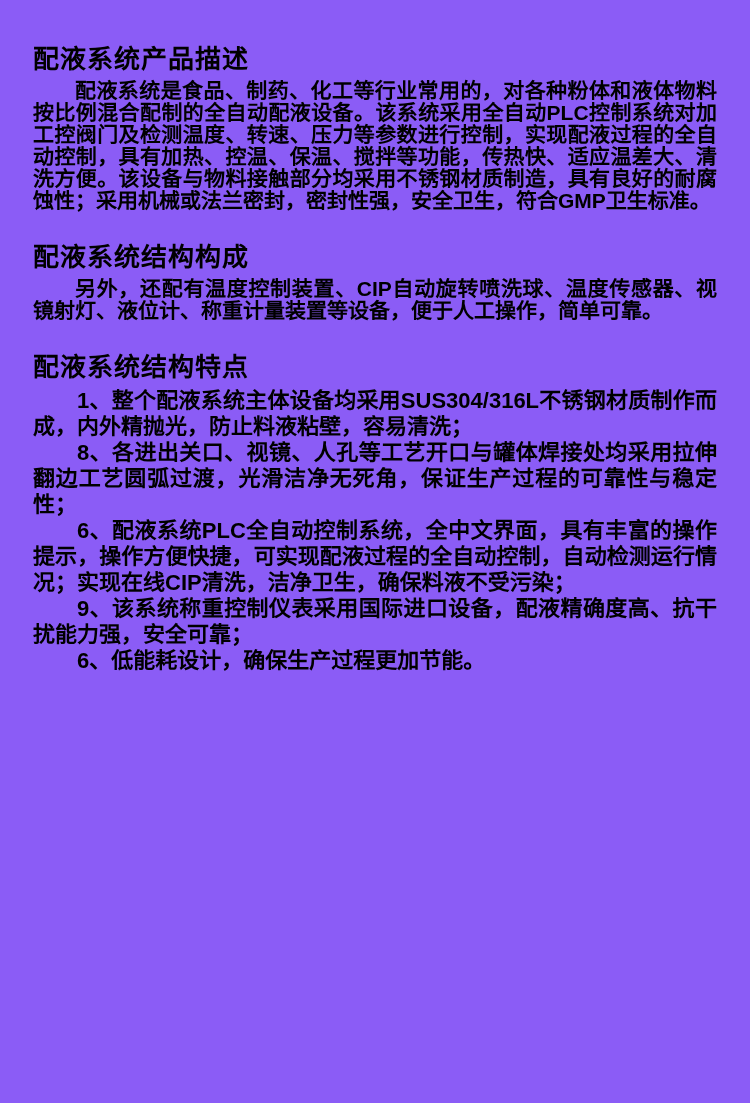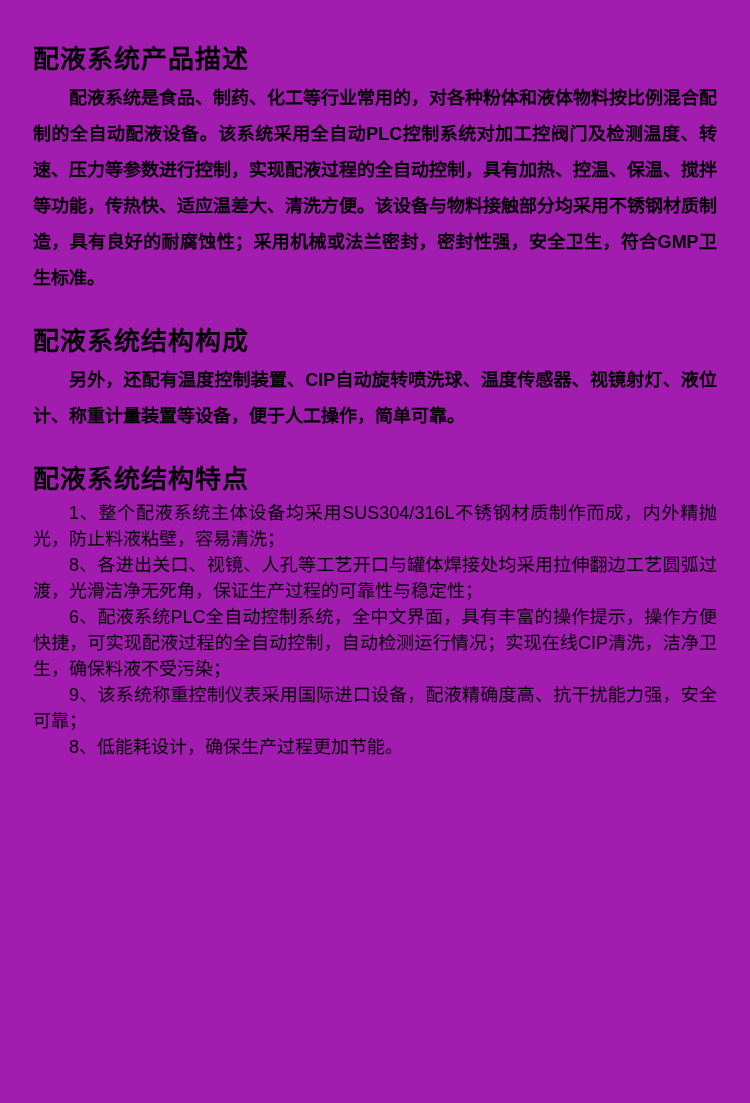"配液系统产品描述" .page { background: #a21caf -> #8b5cf6 }
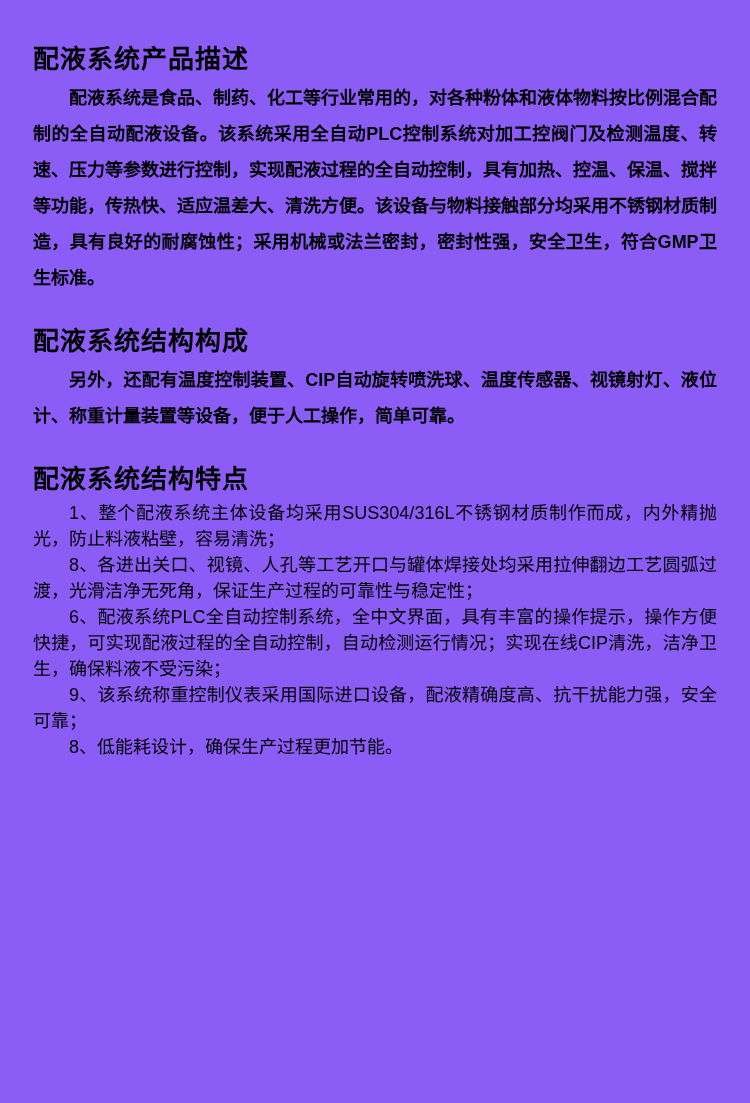"配液系统是食品、制药、化工等行业常用的，对各种粉体和液体物料按比例混合配制的全自" .para { font-size: 18px -> 21px; line-height: 36px -> 22px }
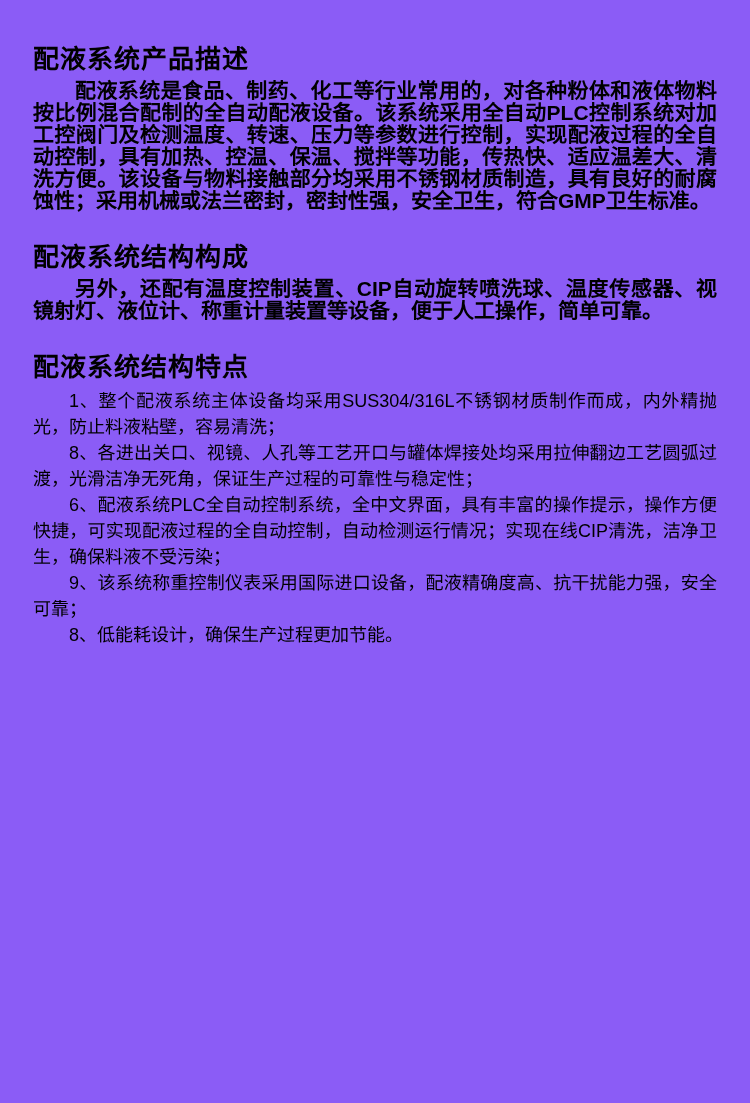"1、整个配液系统主体设备均采用SUS304/316L不锈钢材质制作而成，内外精抛" .list-item { font-size: 18px -> 22px; font-weight: 400 -> 700 }
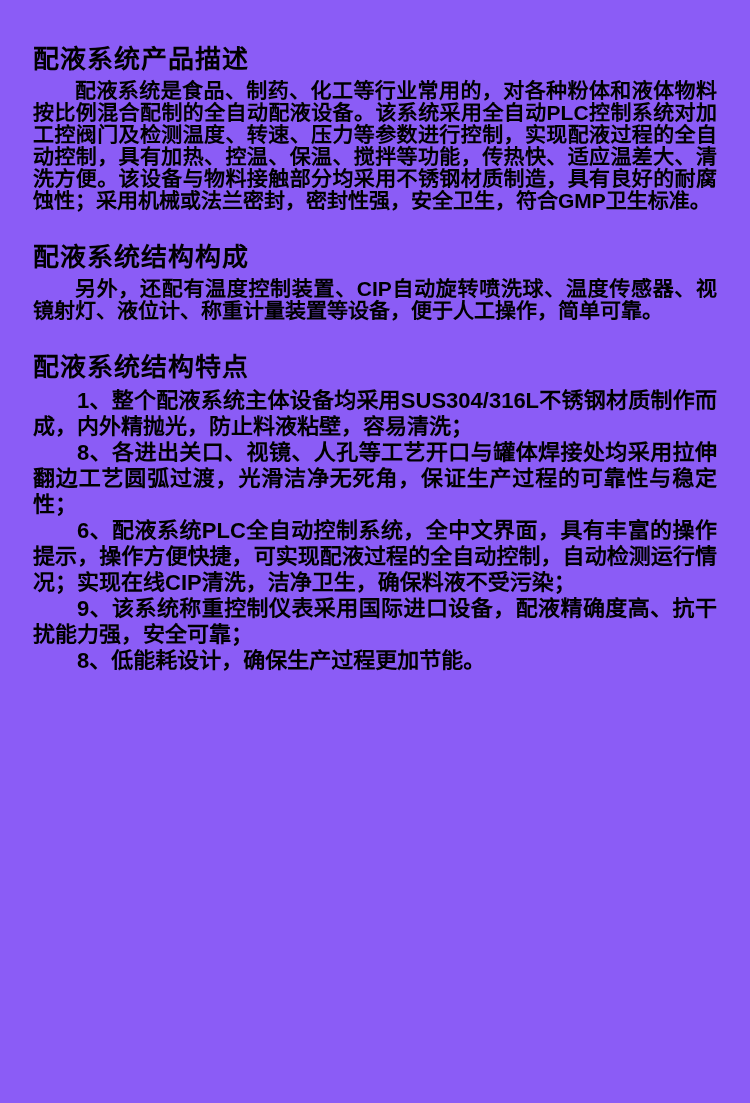"8、低能耗设计，确保生产过程更加节能。" p.list-item { text: 8 -> 6 }
